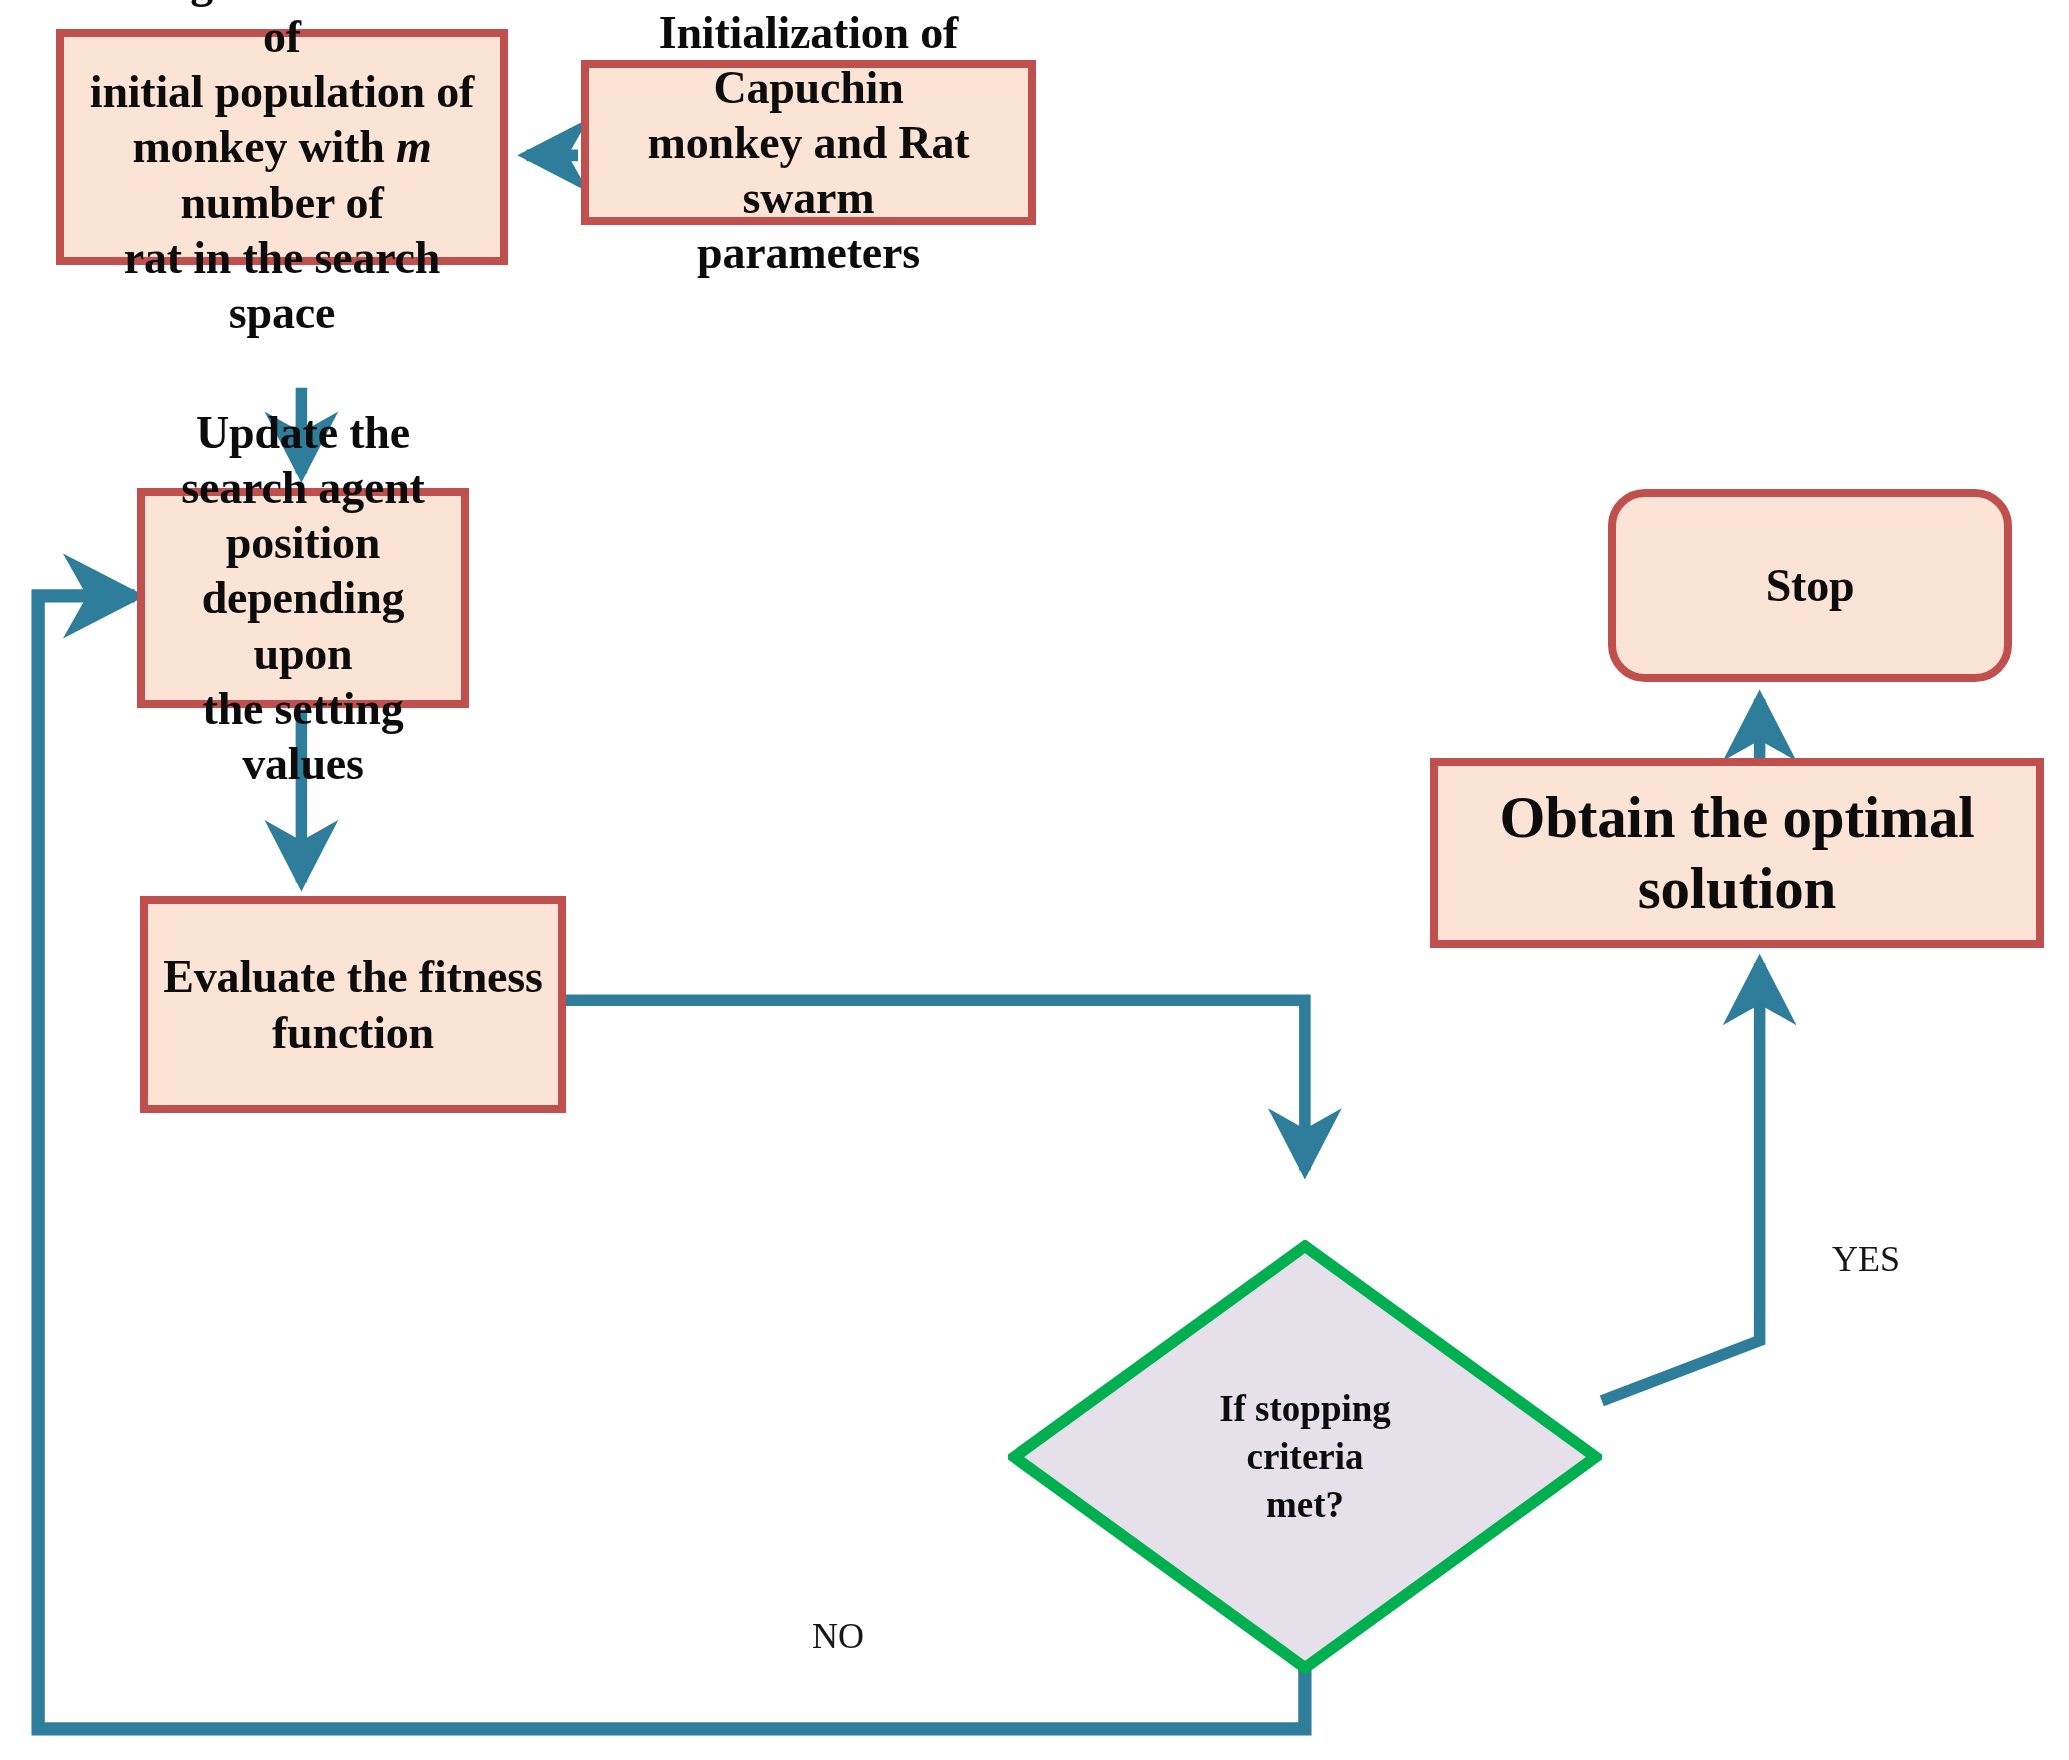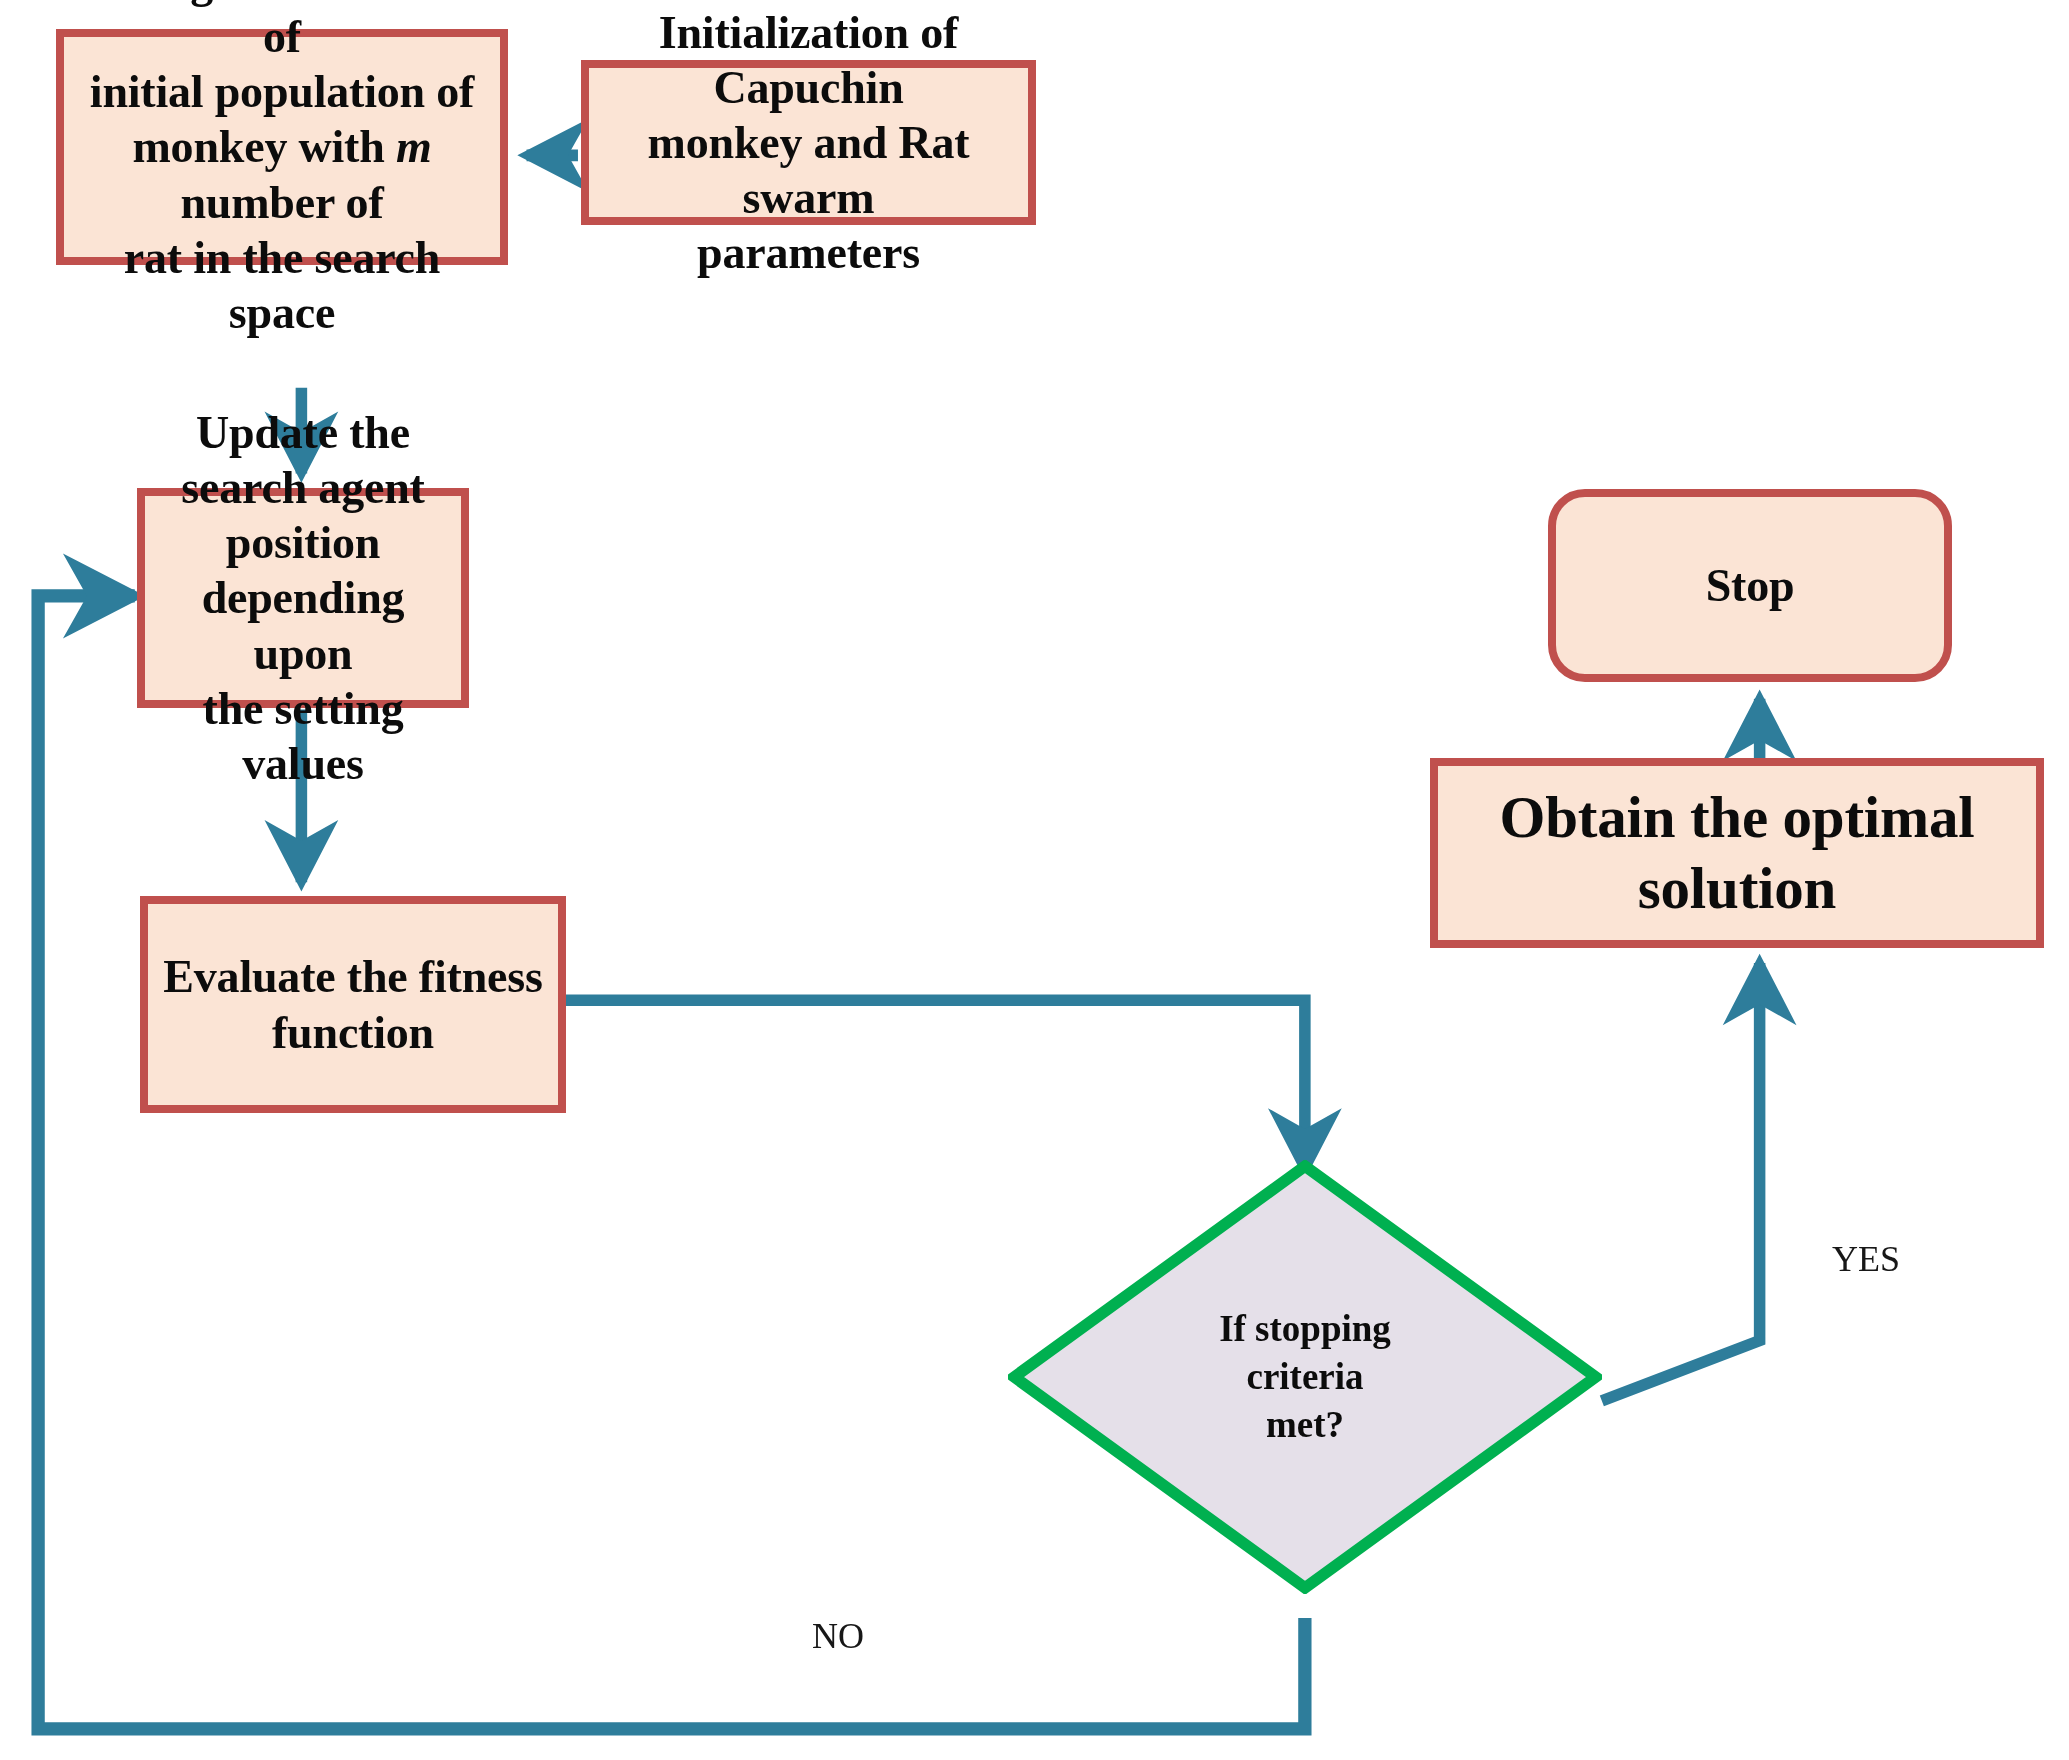"Stop" #node-stop { left: 1548px -> 1608px }
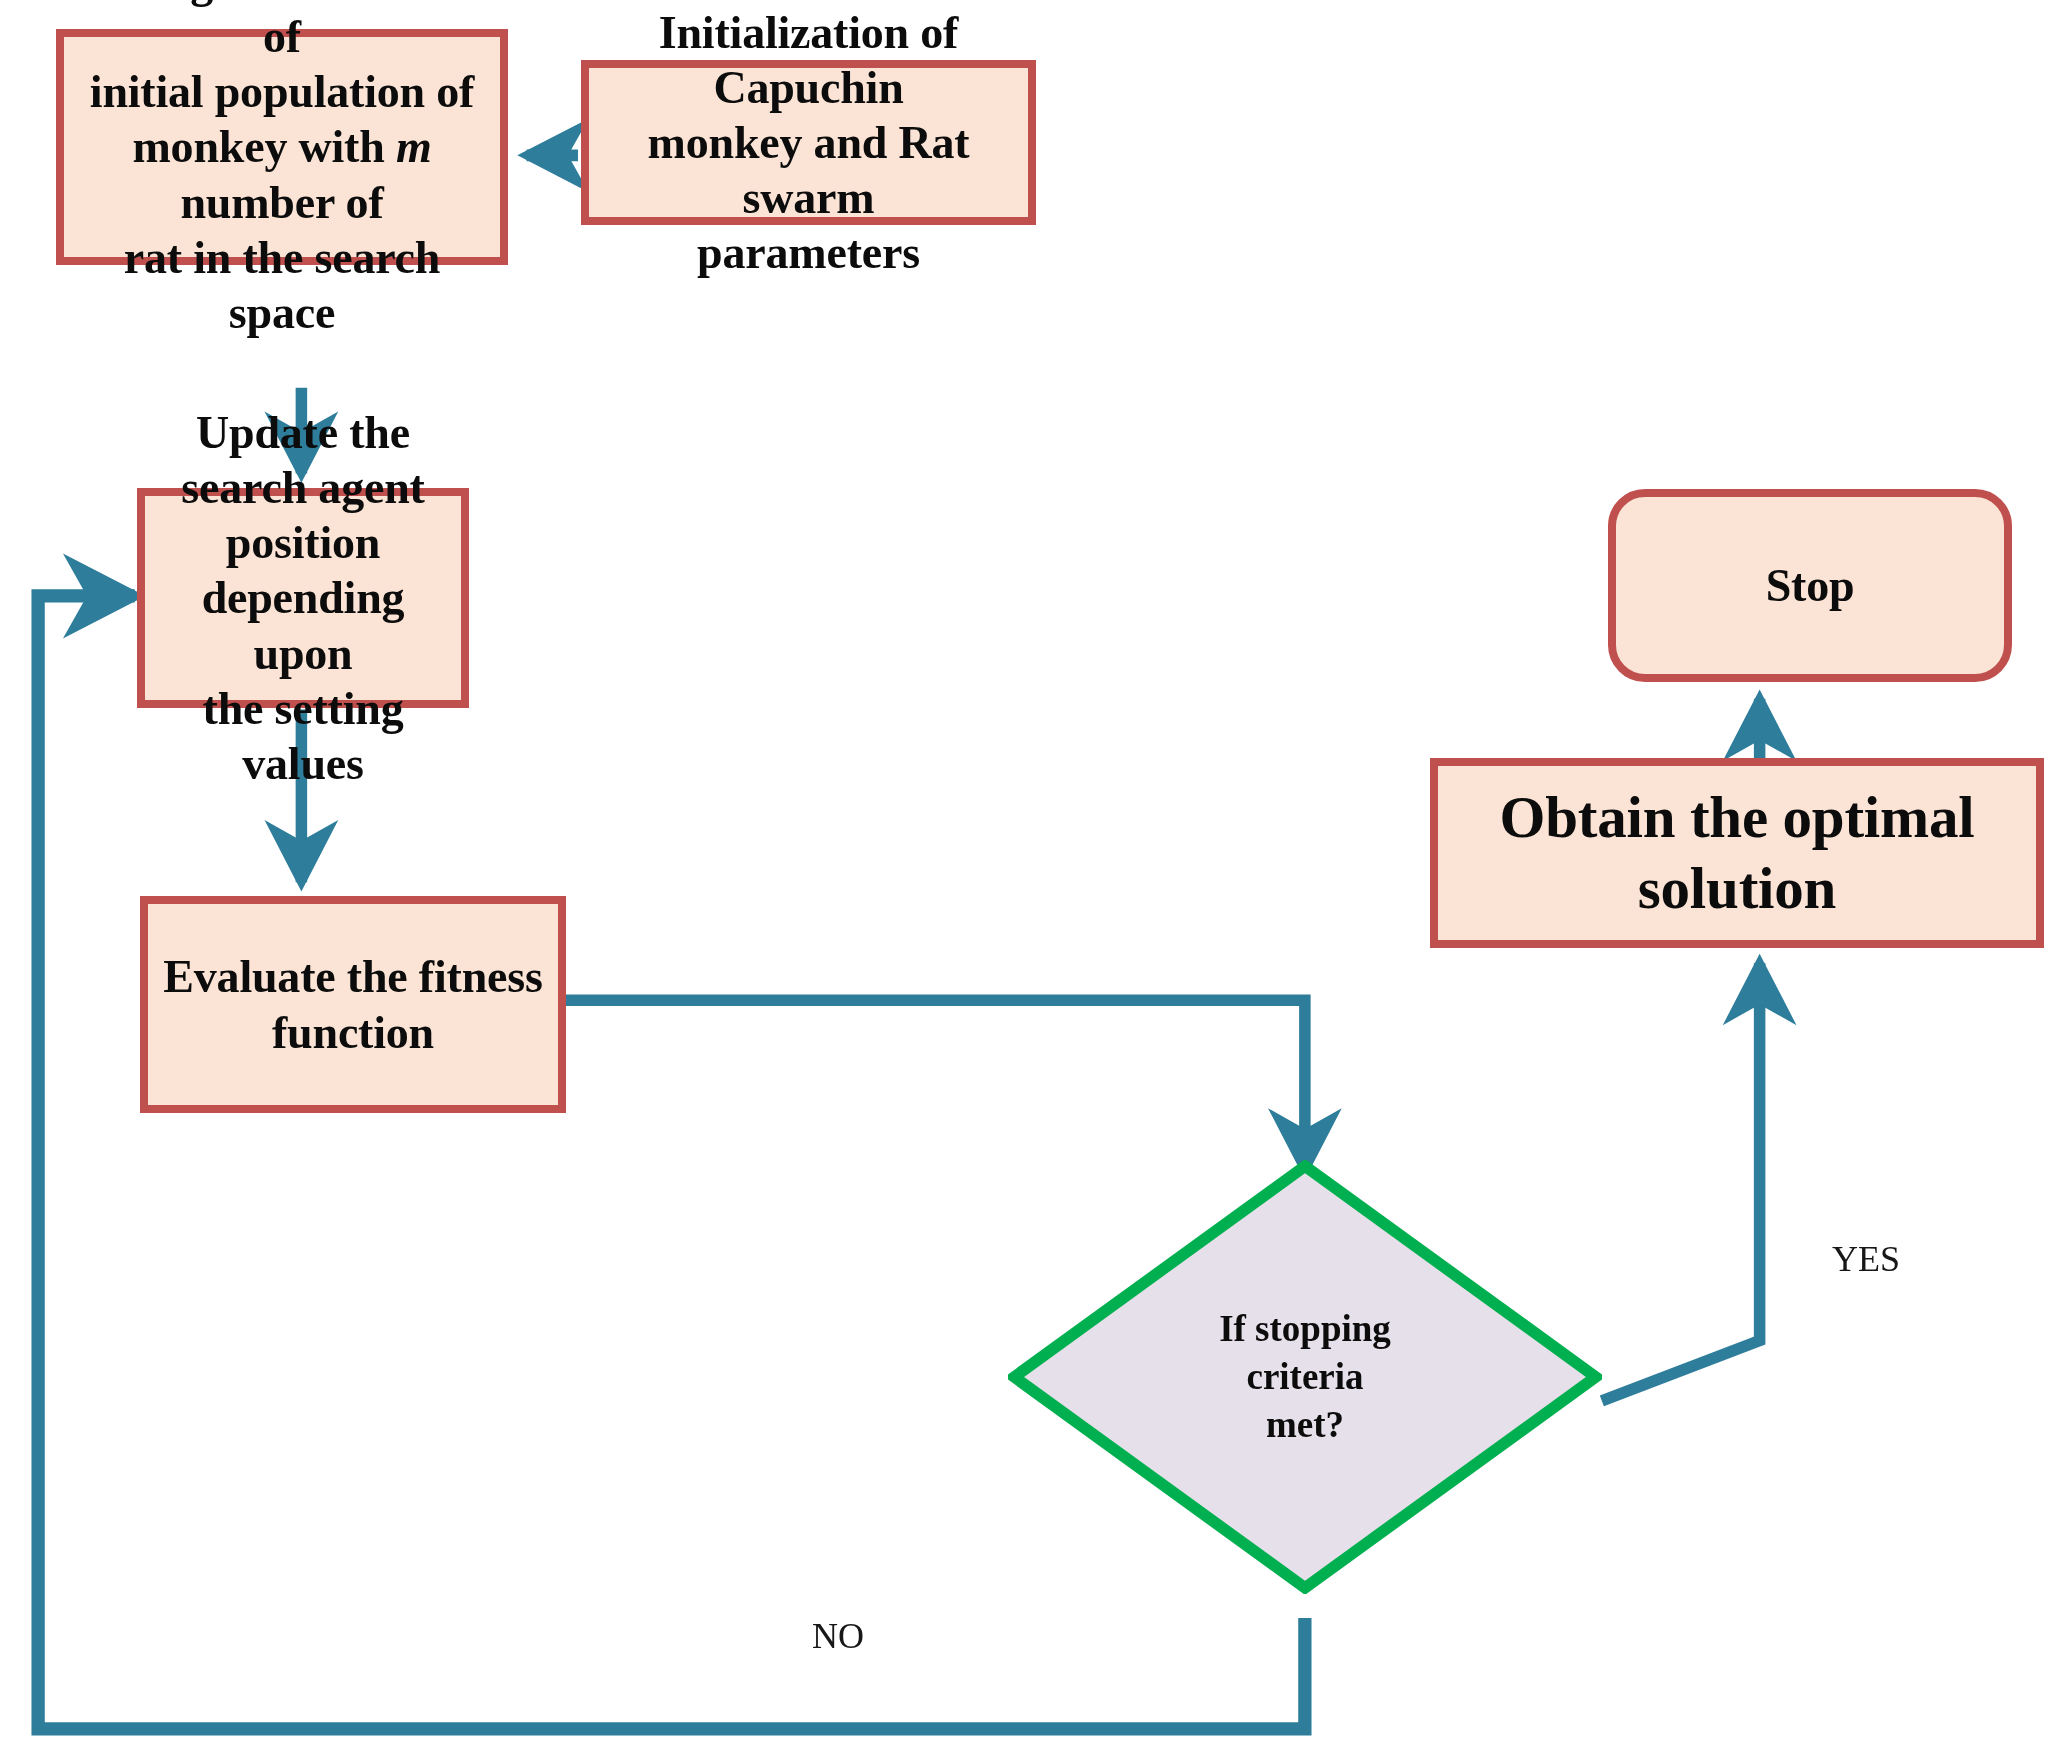"If stopping" #node-decision { top: 1160px -> 1240px }
